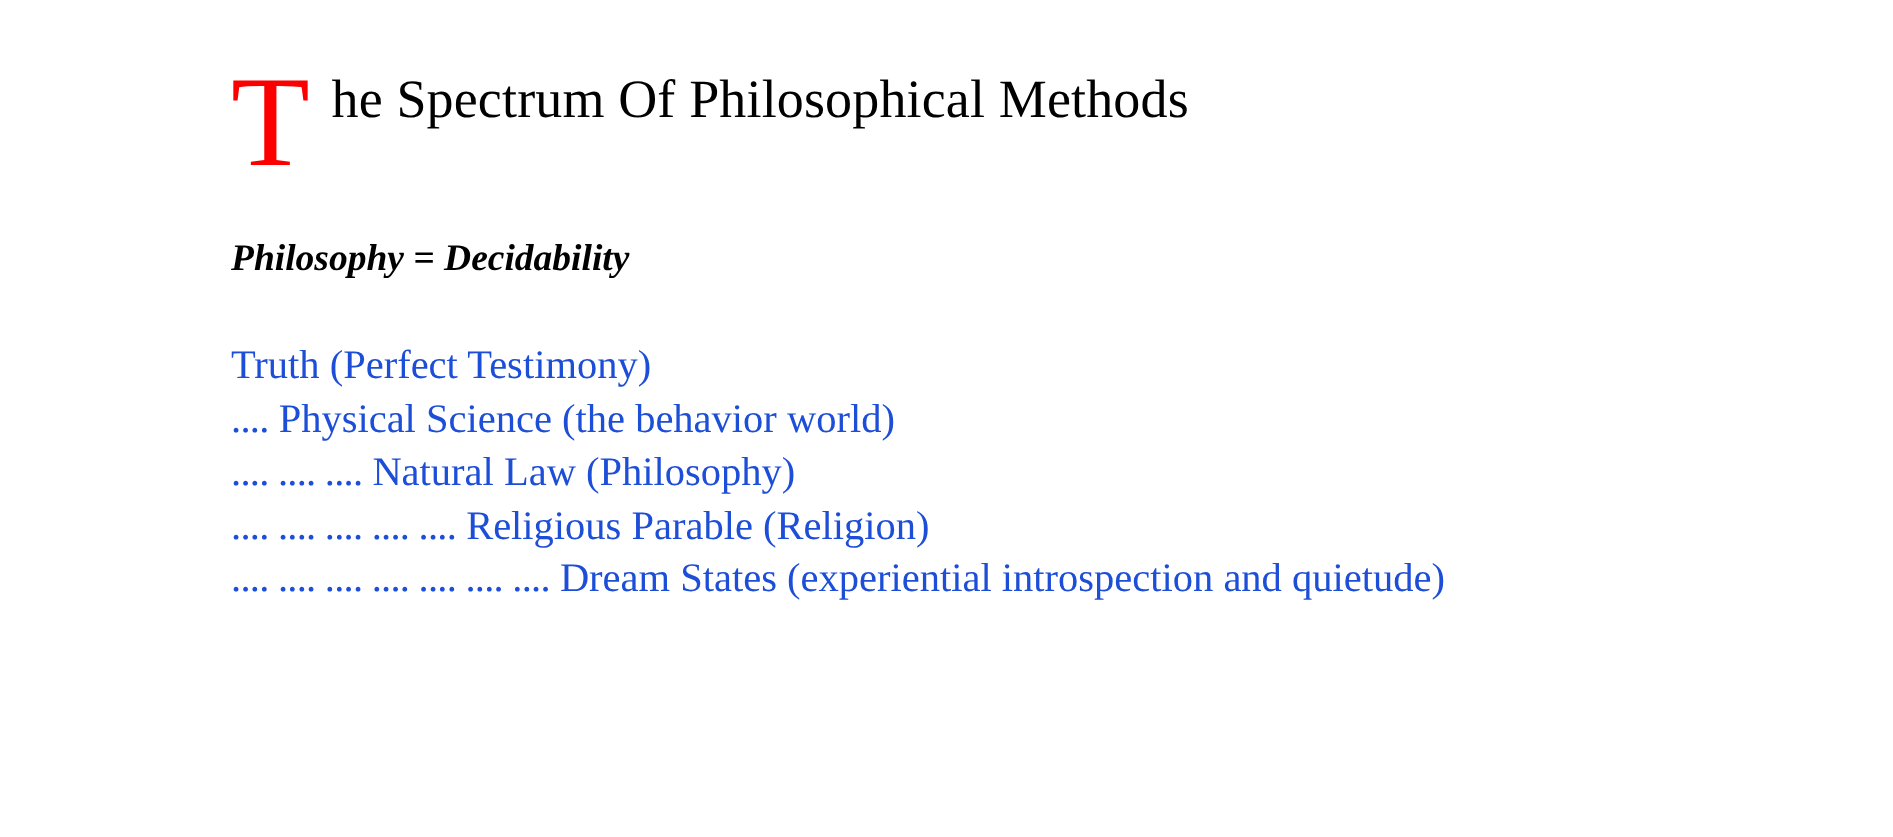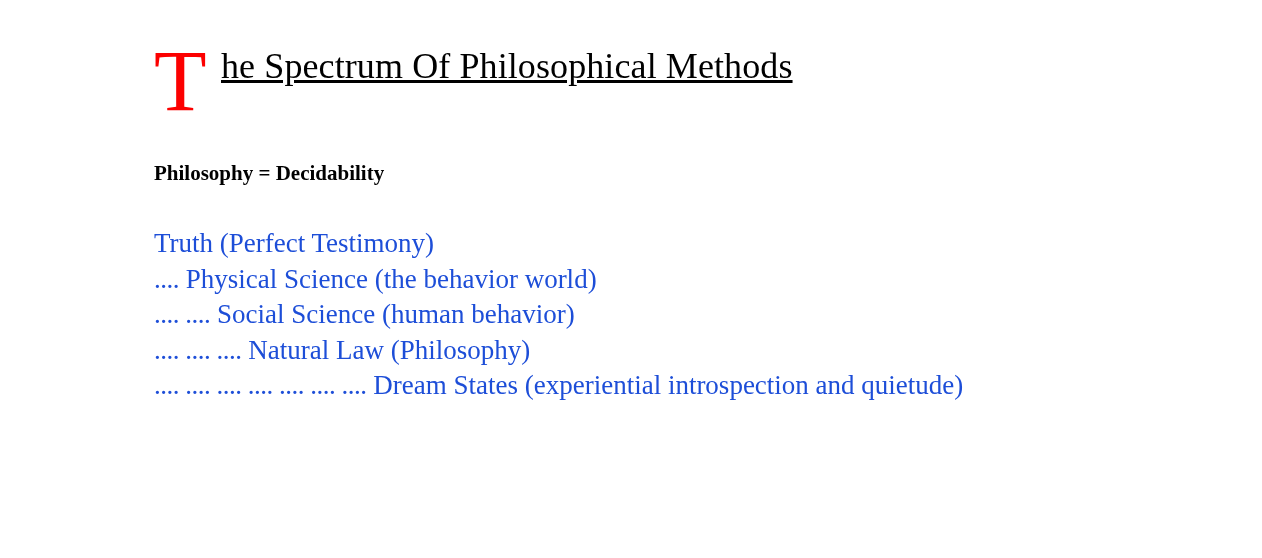"he Spectrum Of Philosophical Methods" #title-rest { text-decoration: underline -> none }
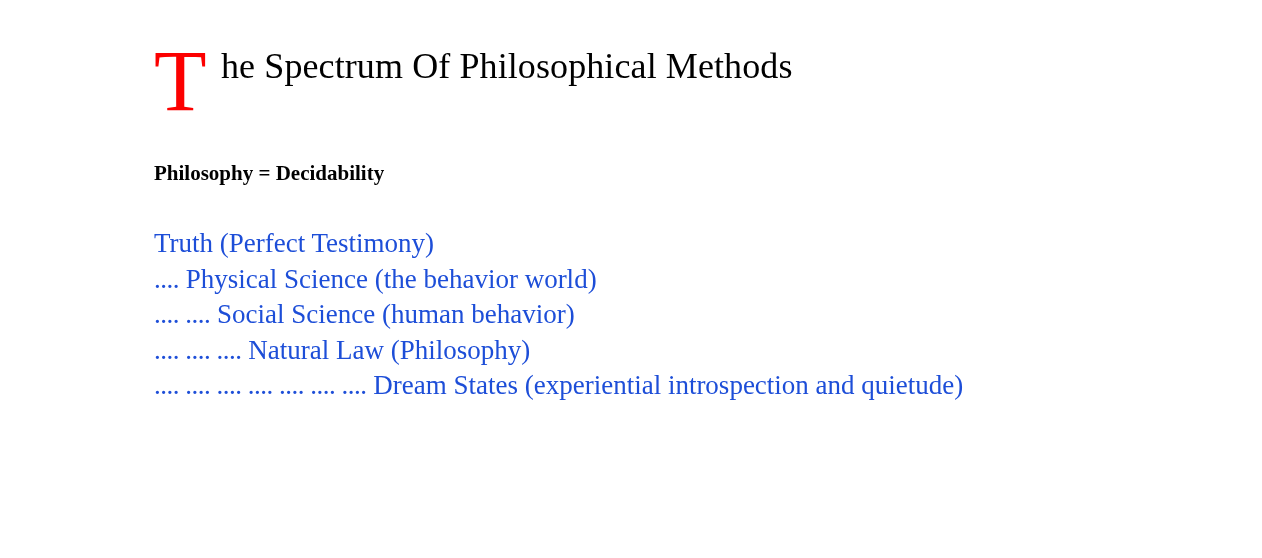"Philosophy = Decidability" #subtitle { font-size: 21px -> 25px; font-style: none -> italic }
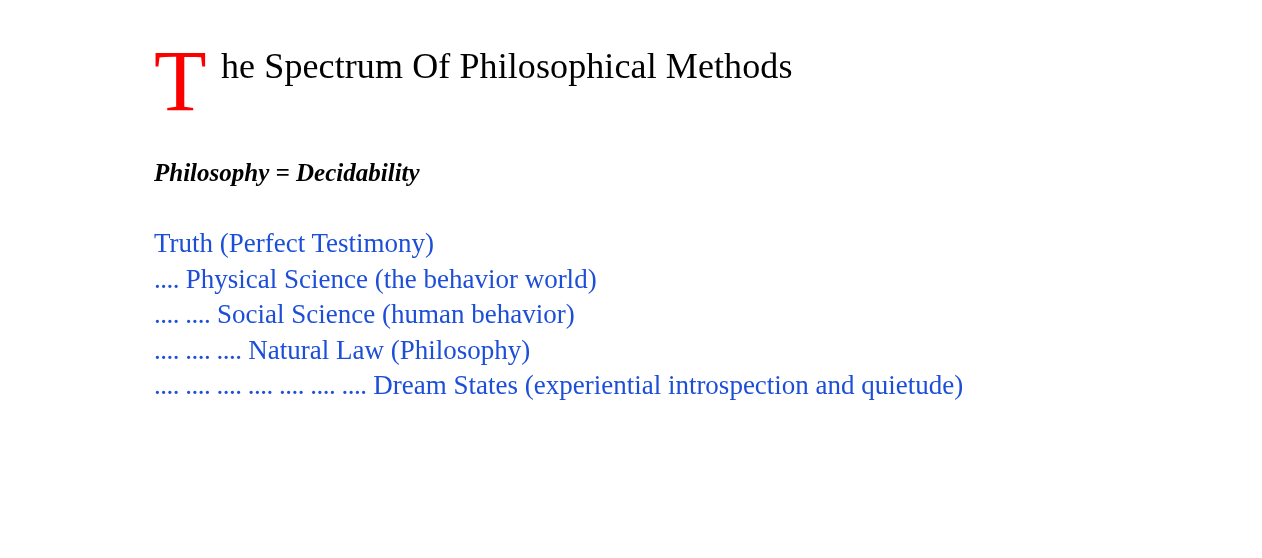".... .... Social Science (human" div.spectrum-line { html: <div><span>.... ....</span><span> Social Science (human behavior)</span></div> -> none }
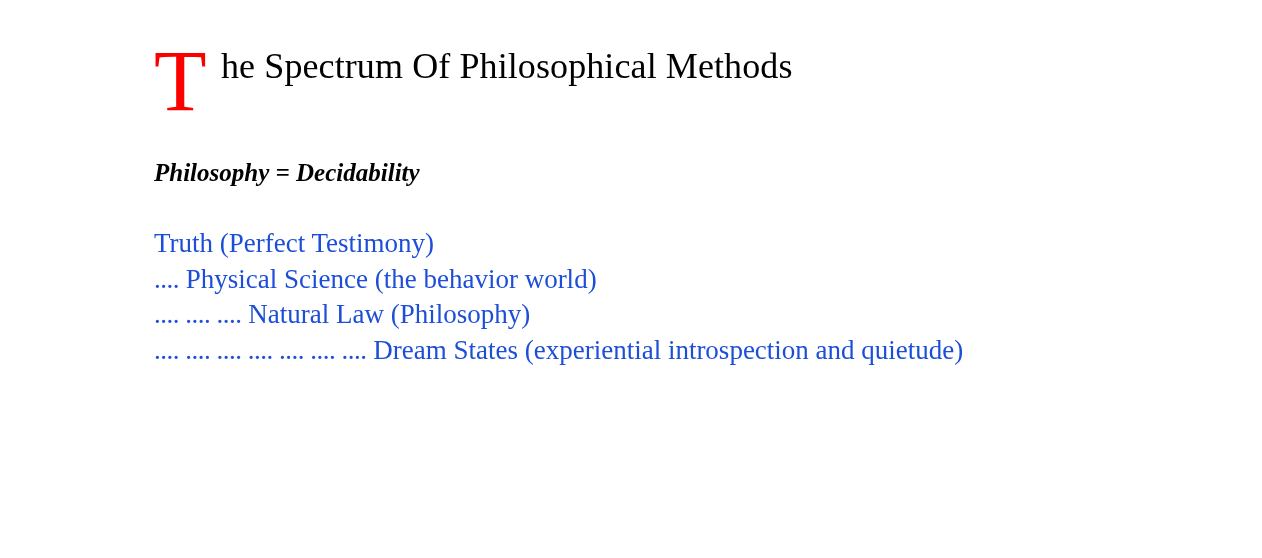".... .... .... .... .... Religious" div.spectrum-line { html: none -> <div><span>.... .... .... .... ....</span><span> Religious Parable (Religion)</span></div> }
